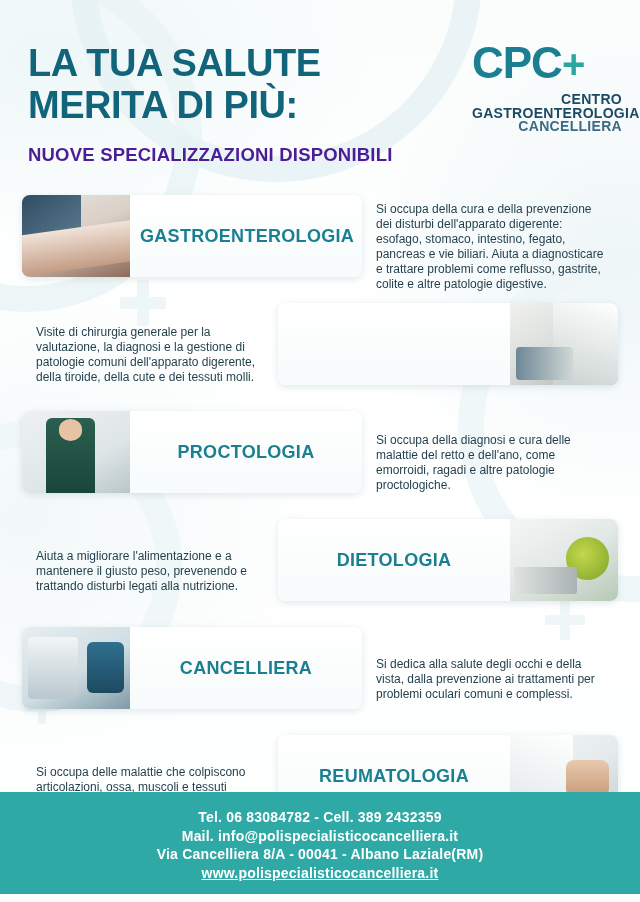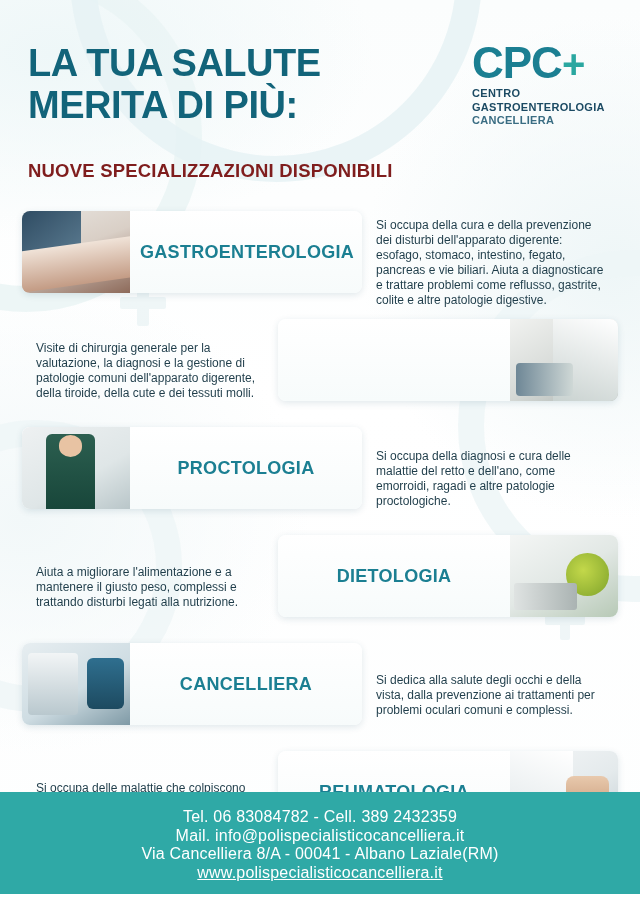"CENTRO" .logo-sub { font-size: 11px -> 14px; margin-top: 2px -> 8px; text-align: none -> right }
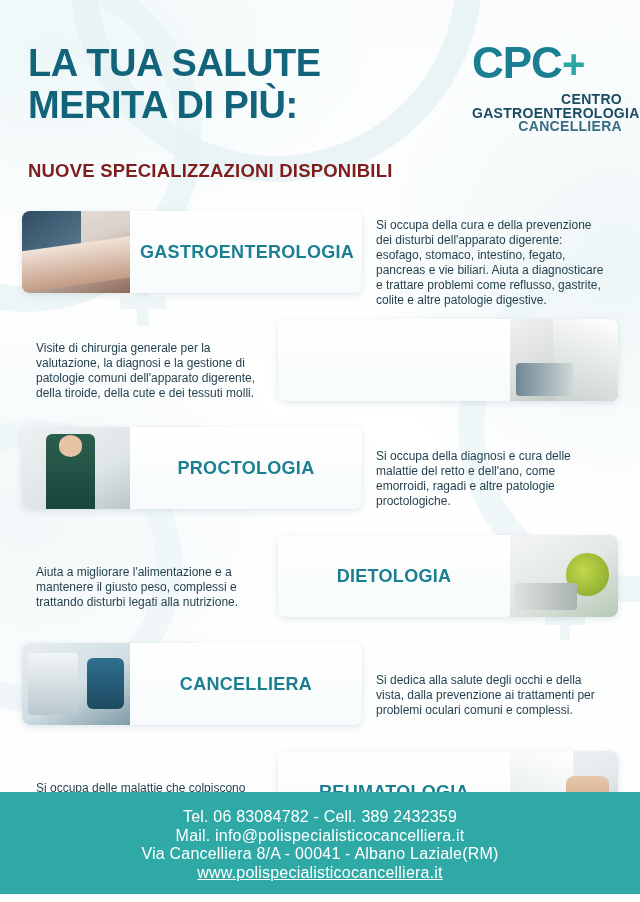"NUOVE SPECIALIZZAZIONI DISPONIBILI" .subhead { color: #7f1d1d -> #4c1d95; margin-top: 34px -> 18px }
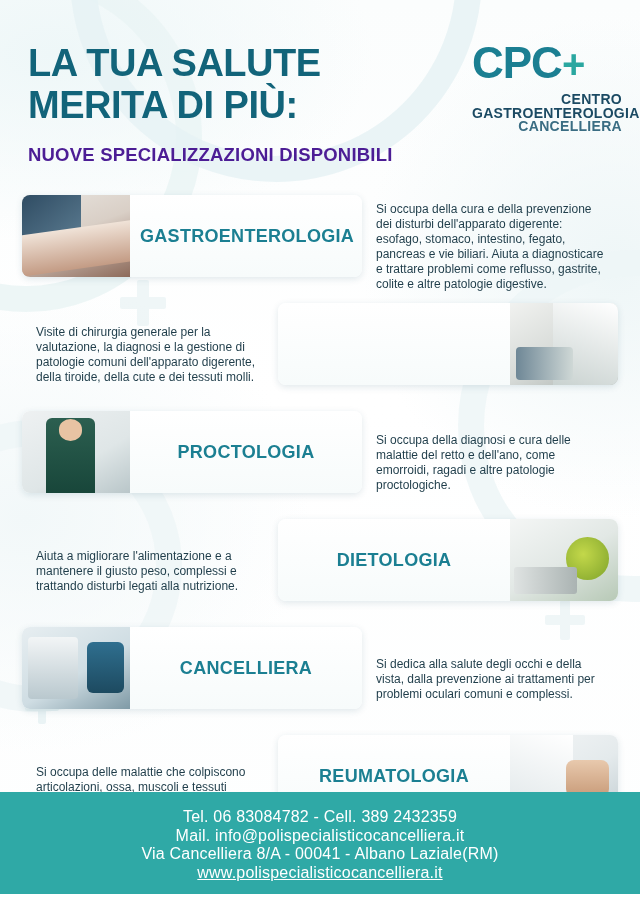"Aiuta a migliorare l'alimentazione e" div.desc { text: complessi -> prevenendo }
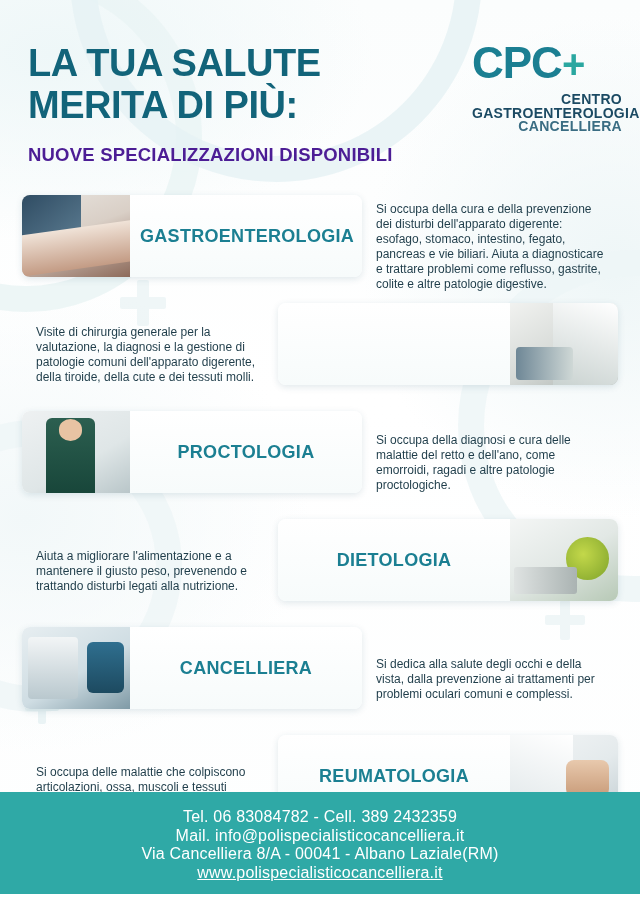"Tel. 06 83084782 - Cell." .footer div { font-size: 16px -> 14px; font-weight: 400 -> 700 }
